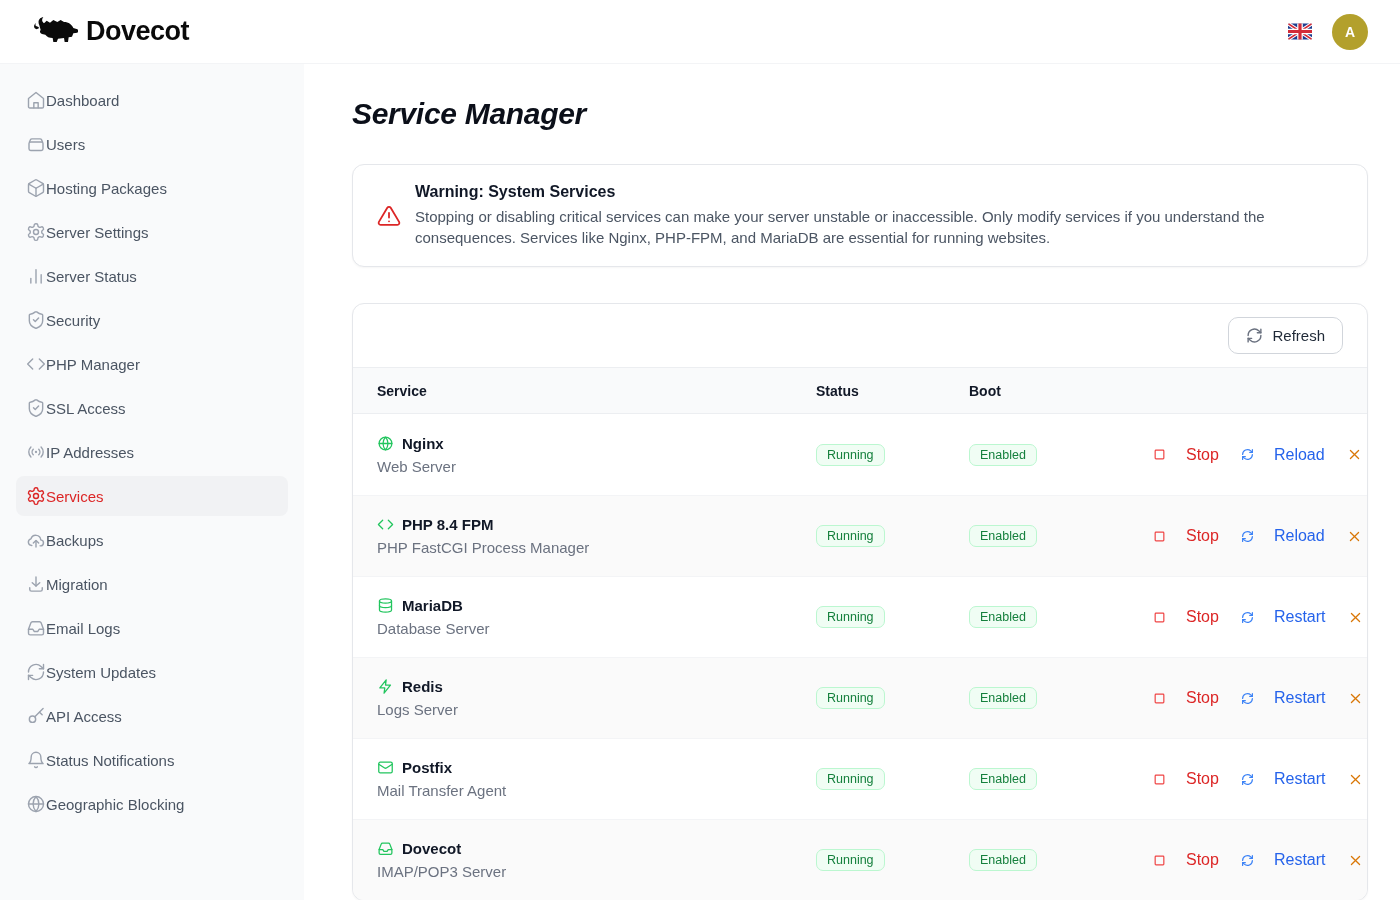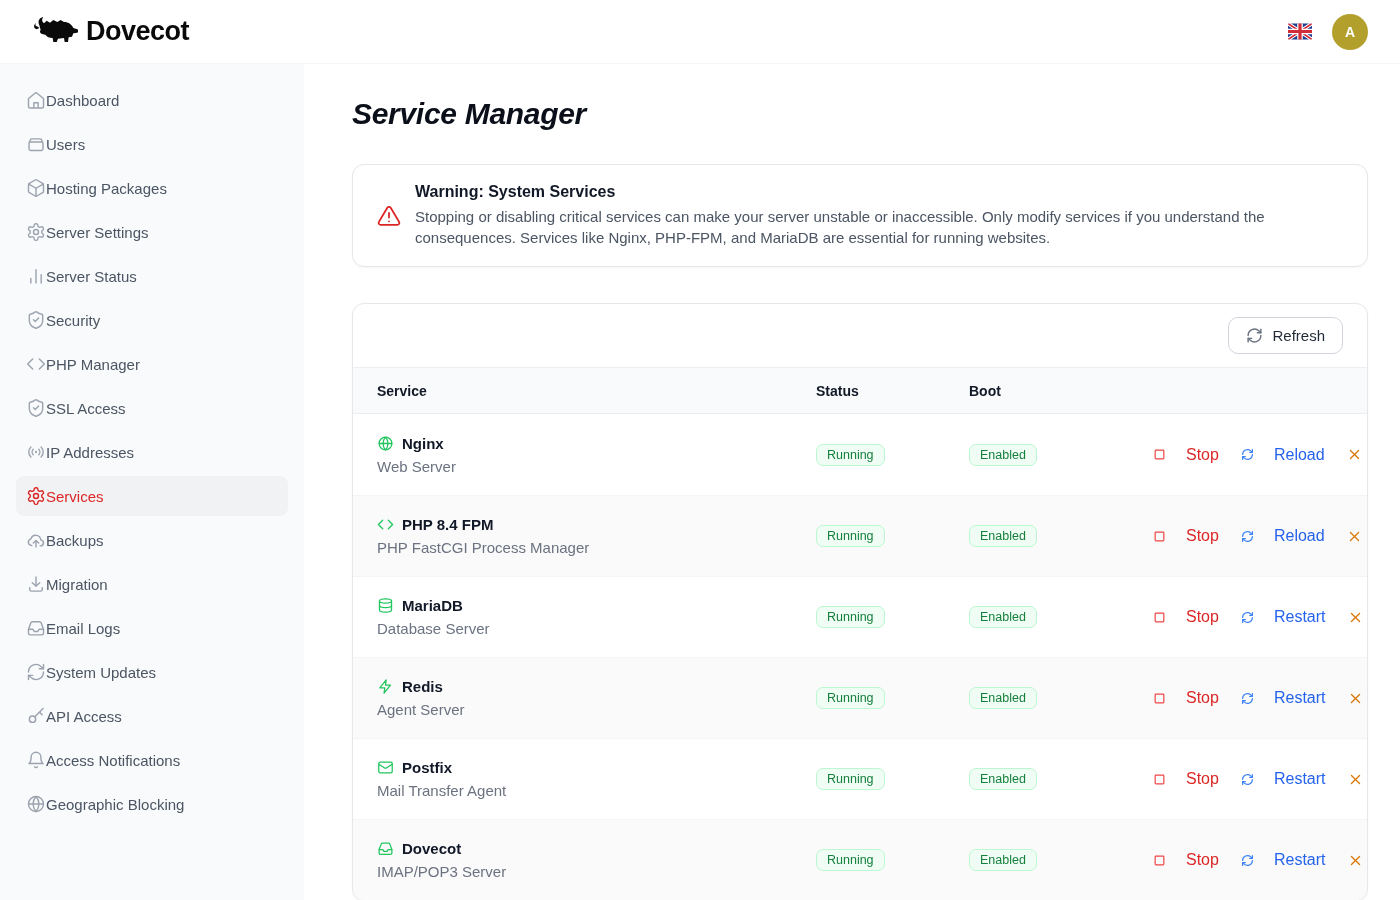"Agent Server" div.svc-desc { text: Agent -> Logs }
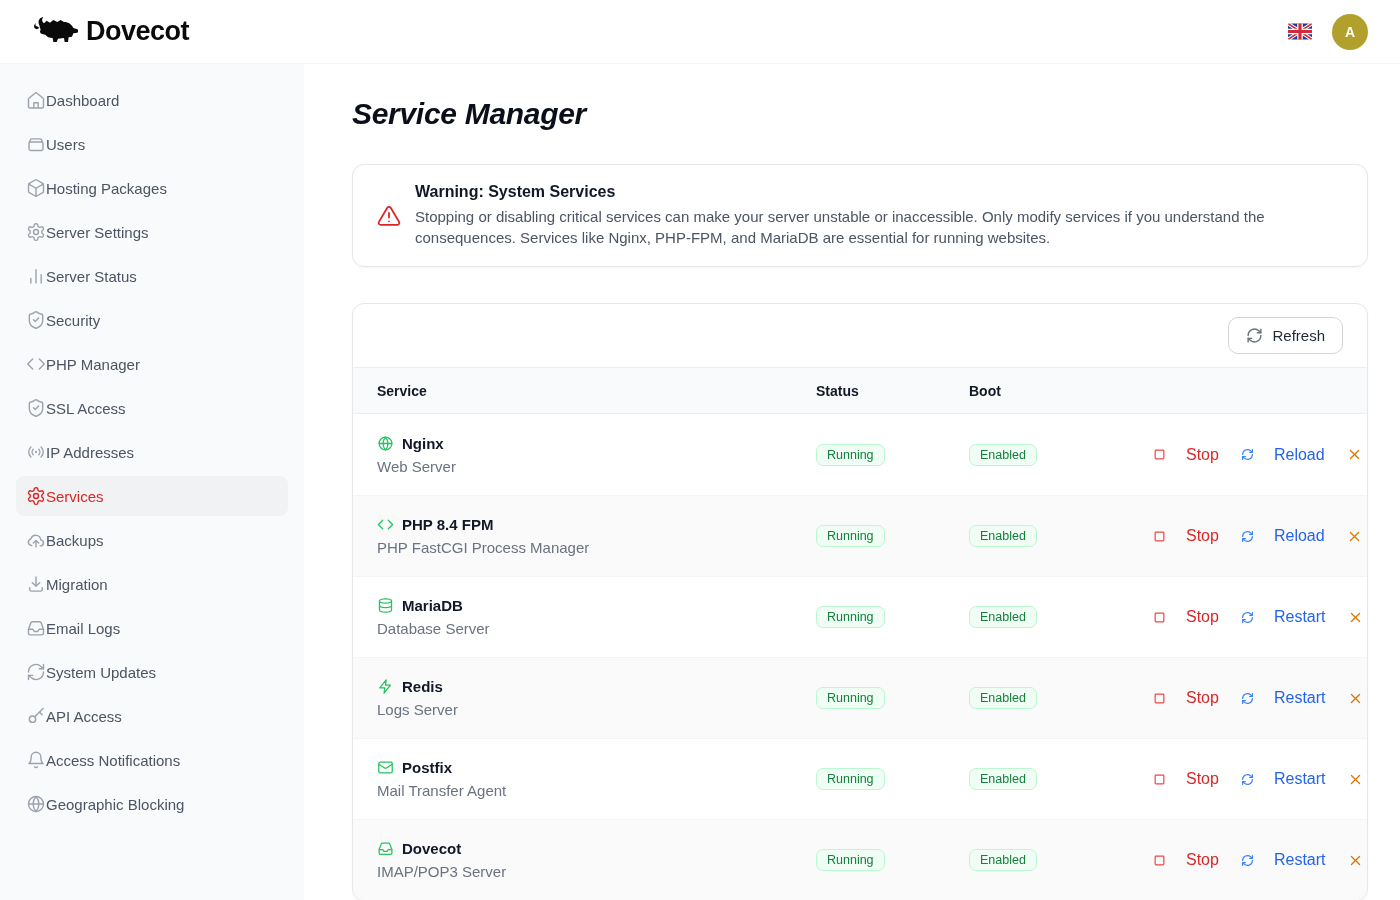"Access Notifications" span { text: Access -> Status }
